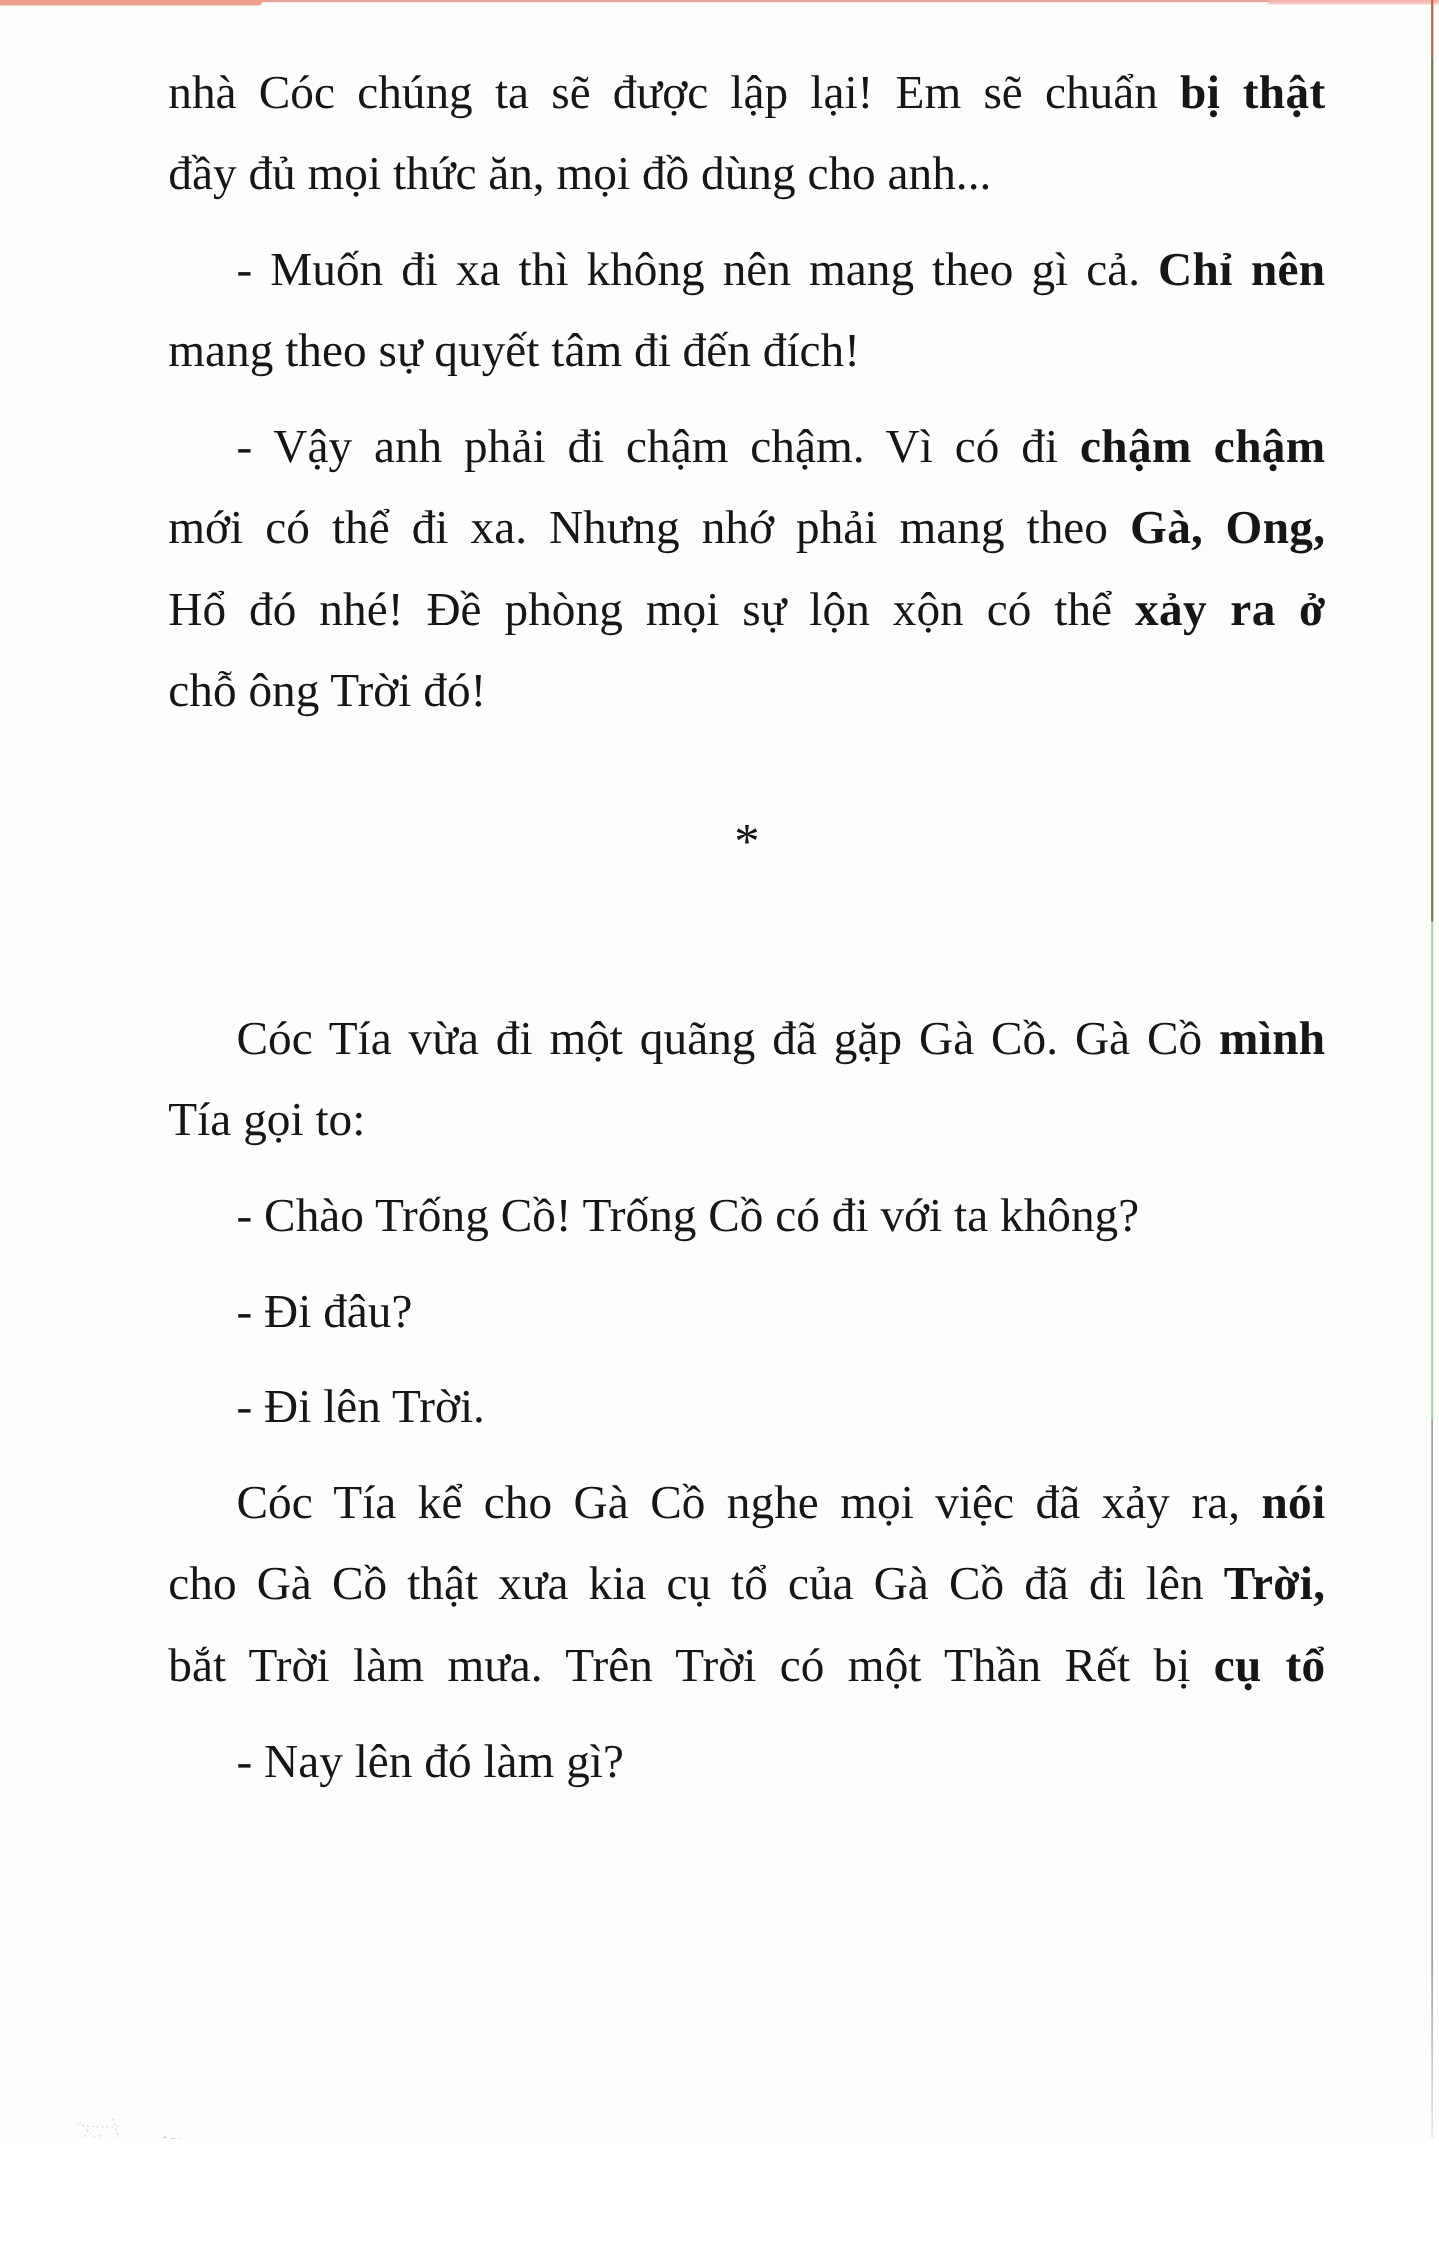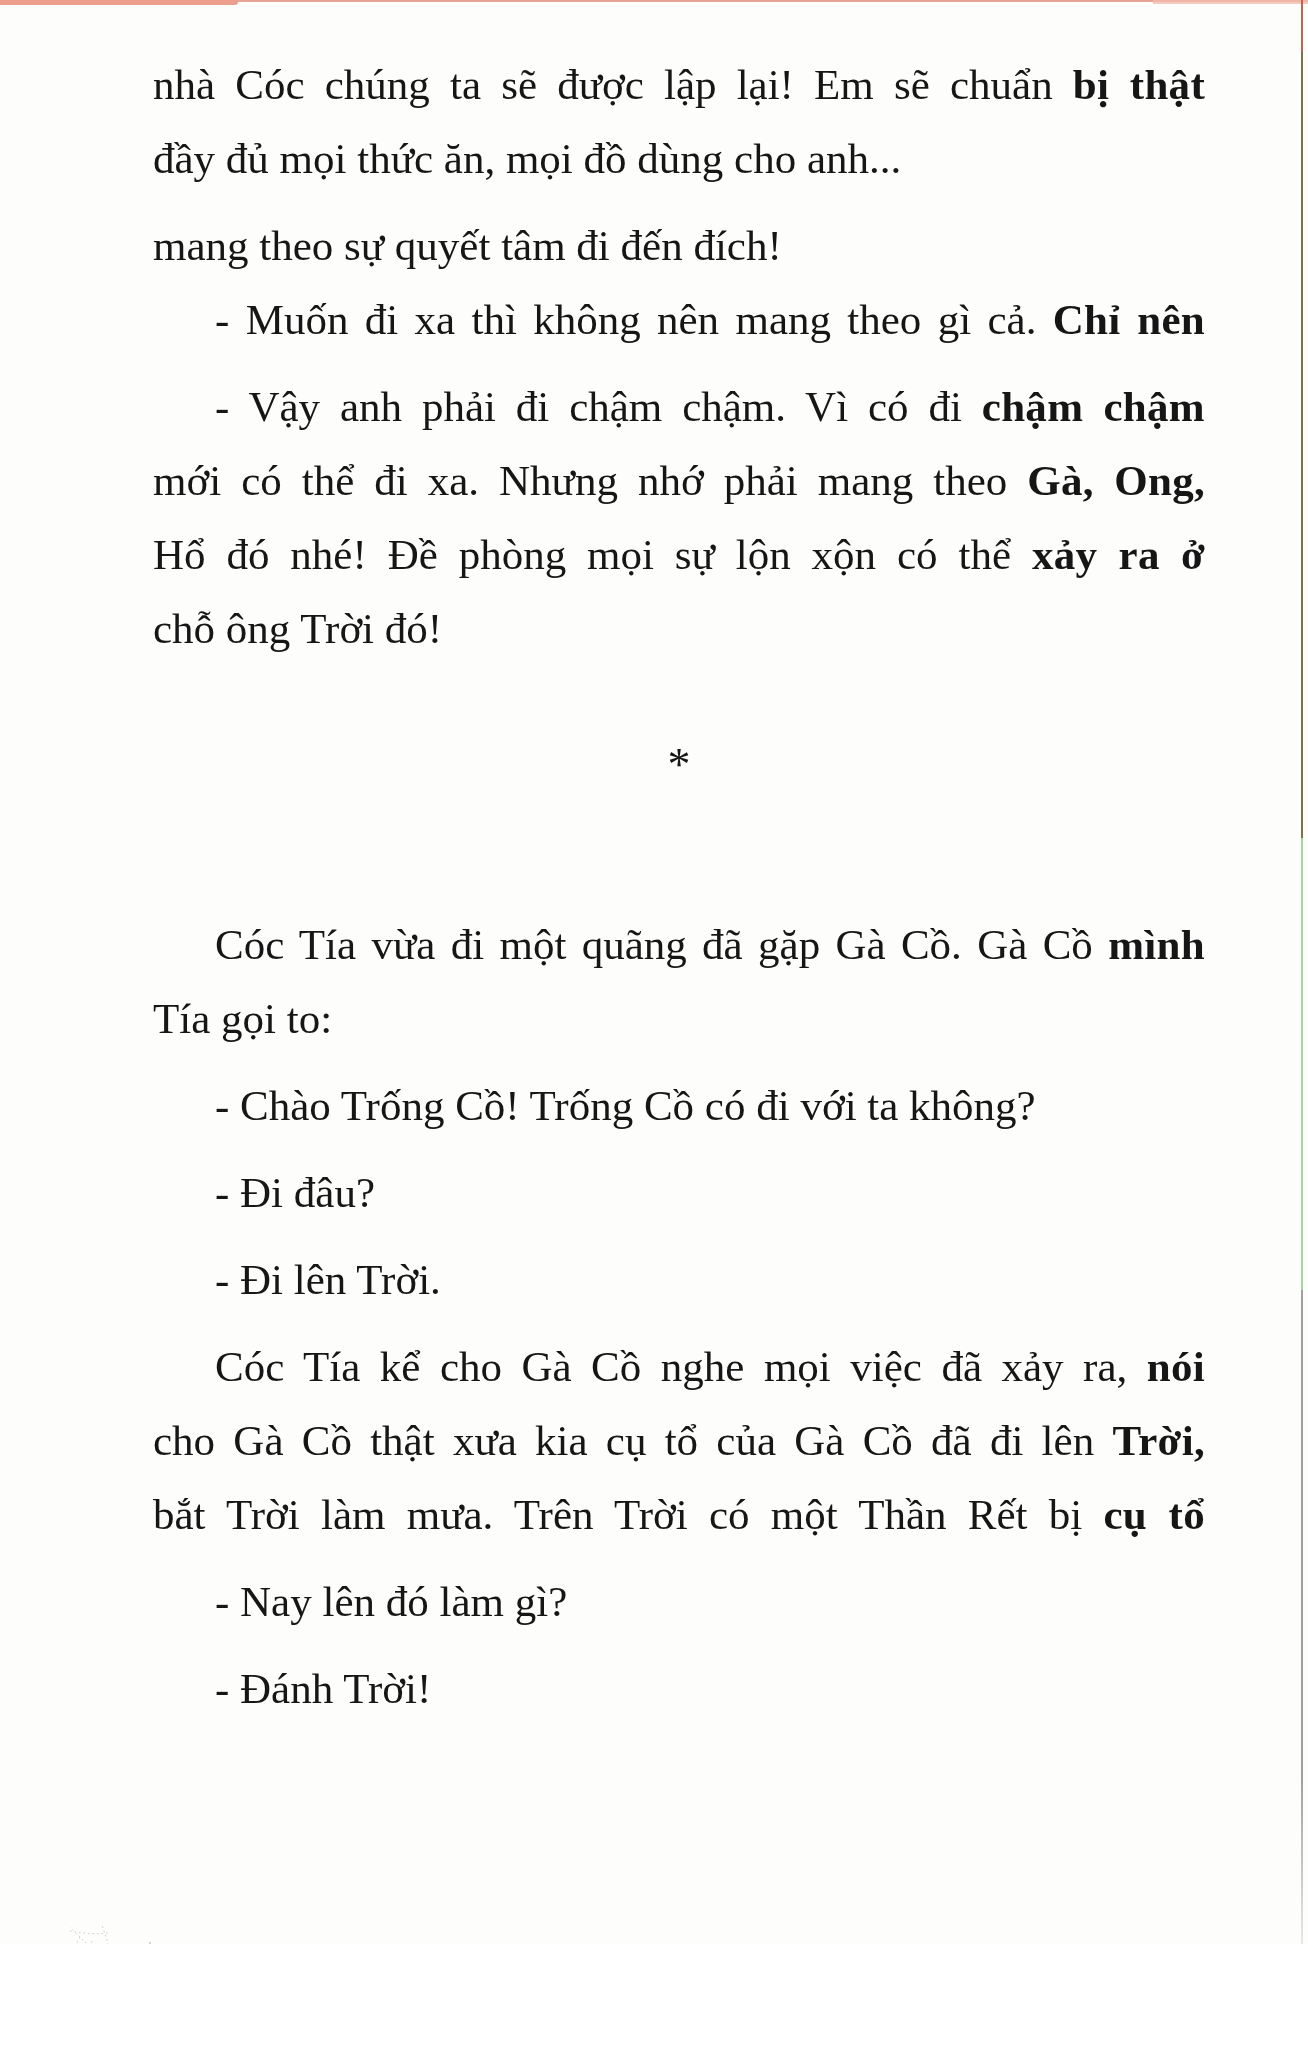"mang theo sự quyết tâm" div.line { order: before "- Muốn đi xa thì" -> after "- Muốn đi xa thì" }
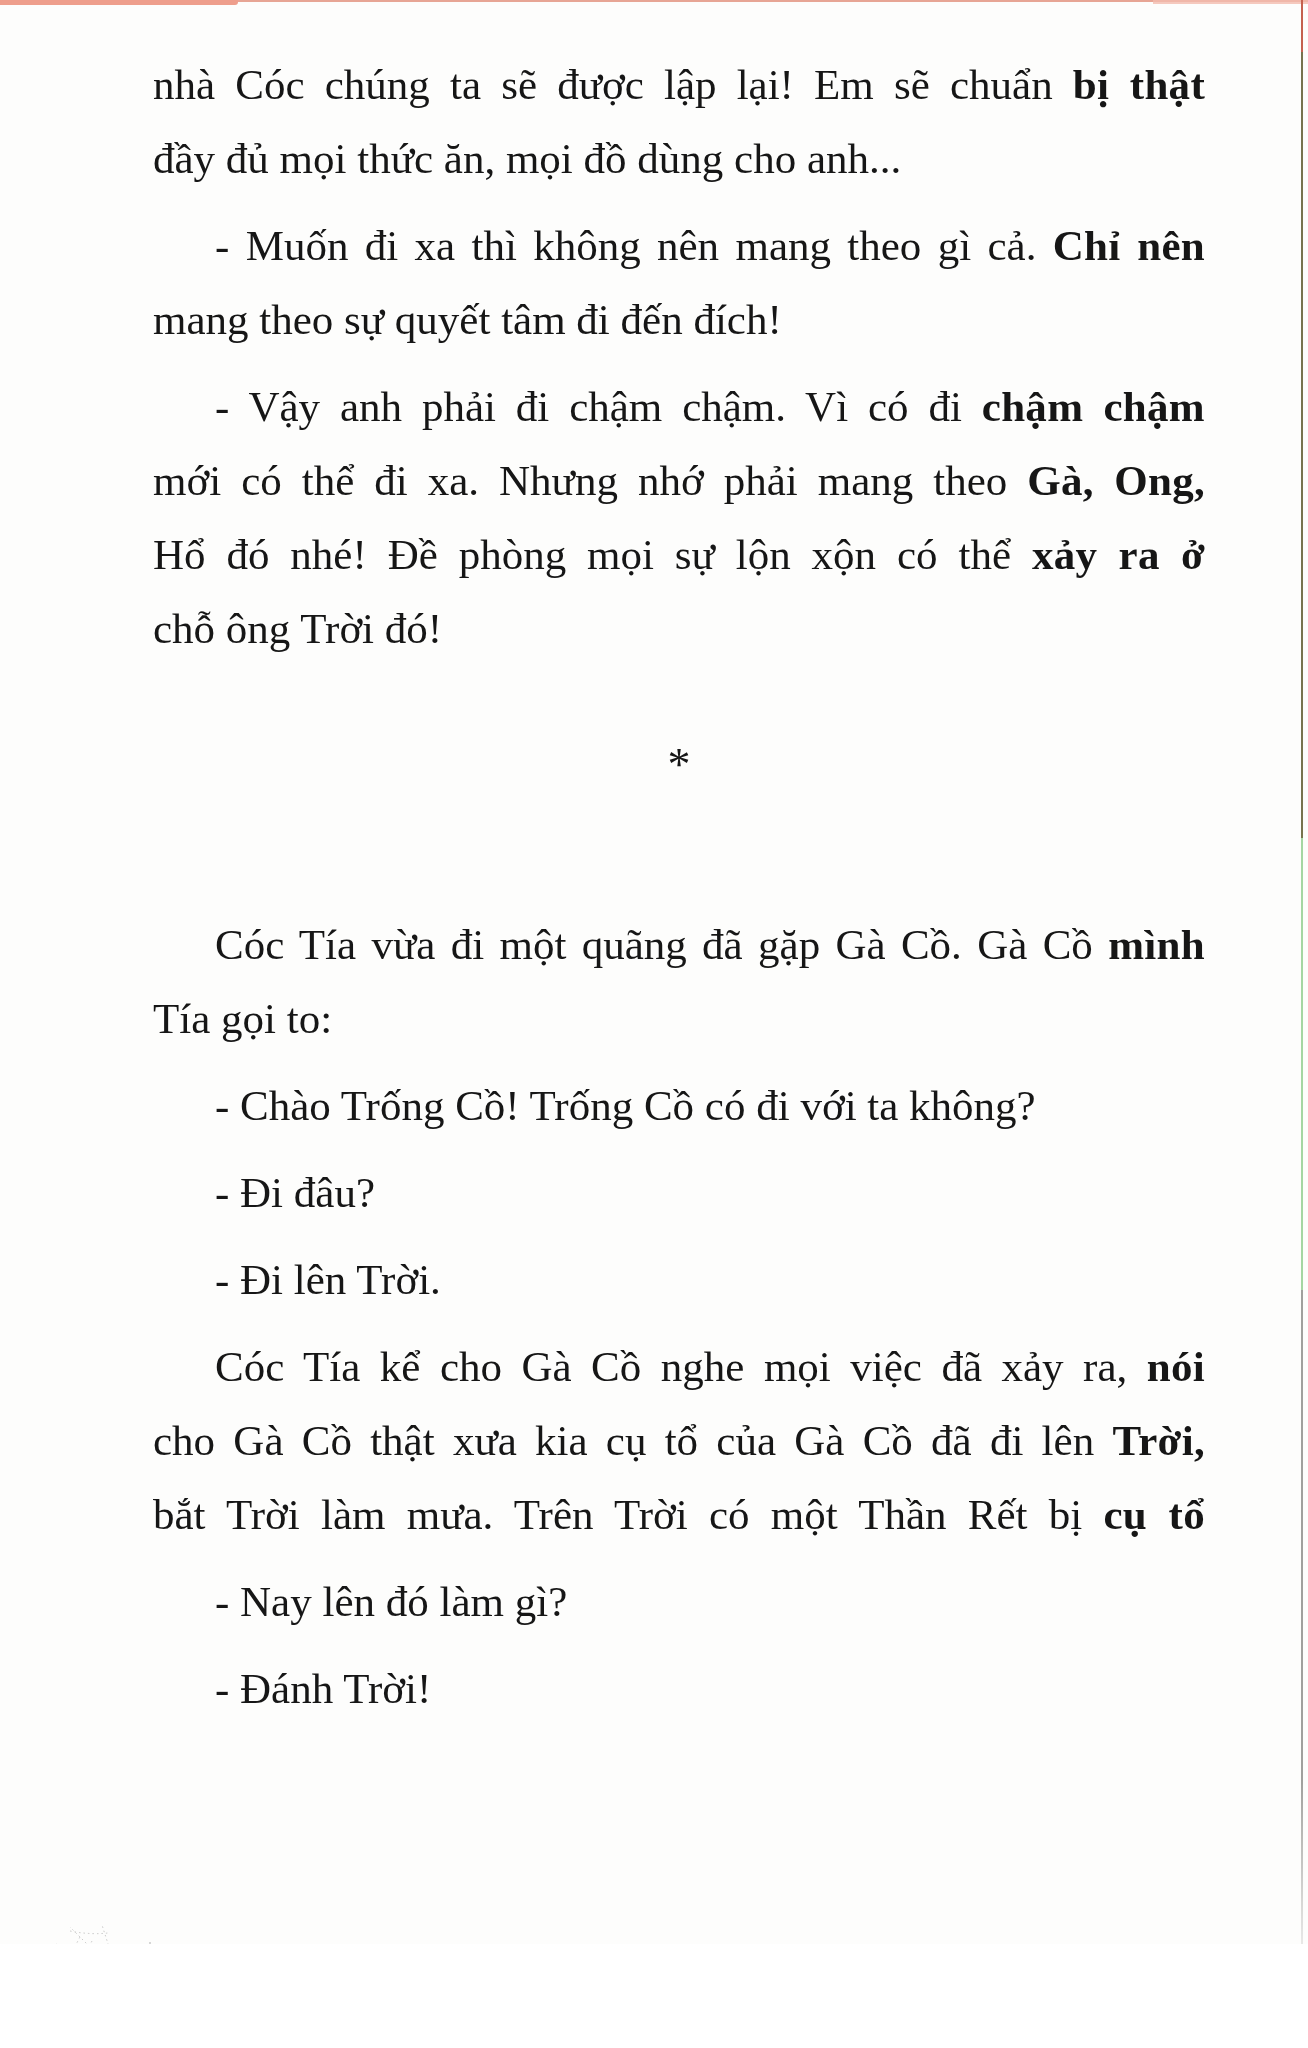"- Đánh Trời!" div.para { html: <div> <div><span>- Đánh Trời!</span></div> </div> -> none }
